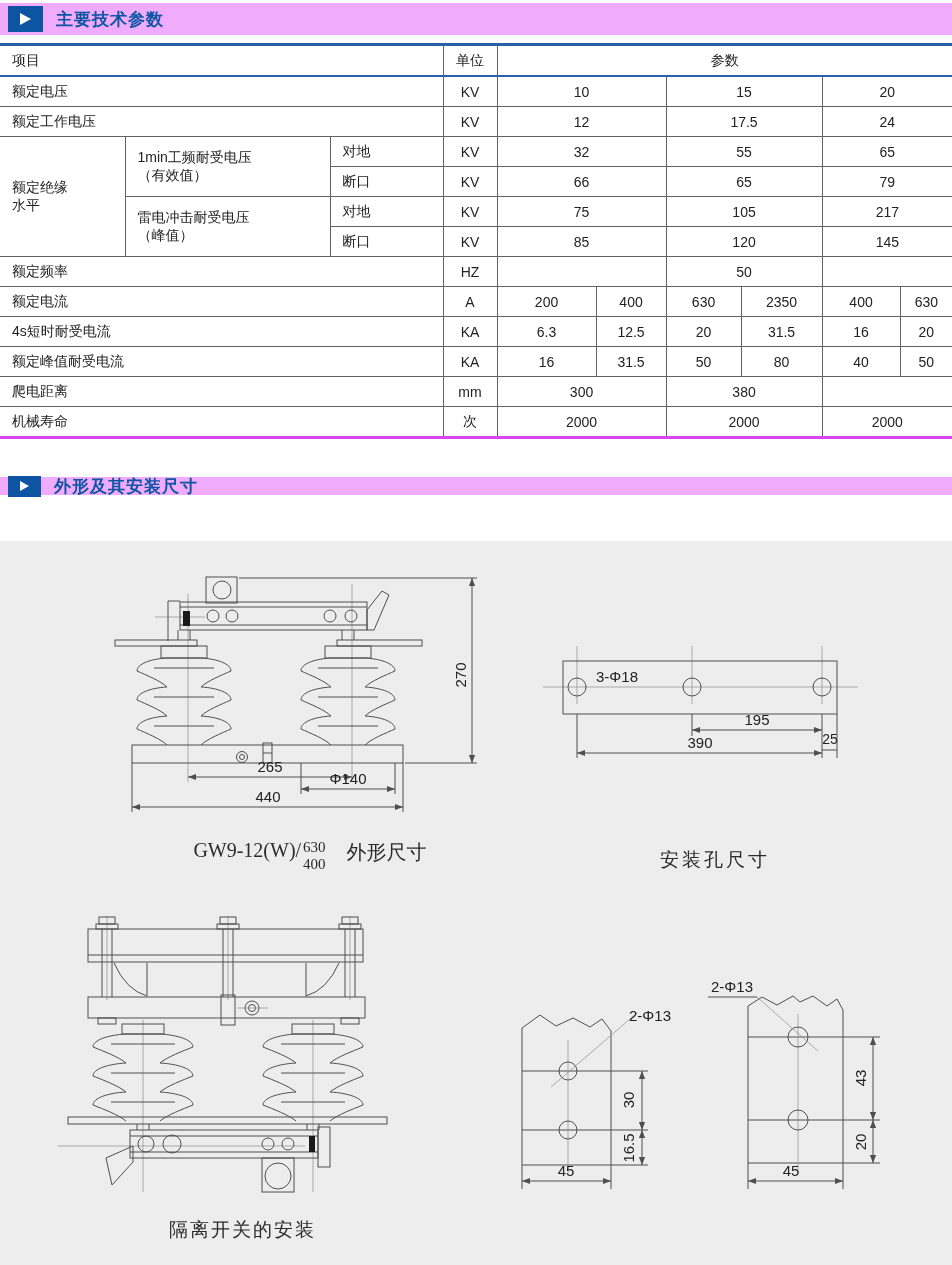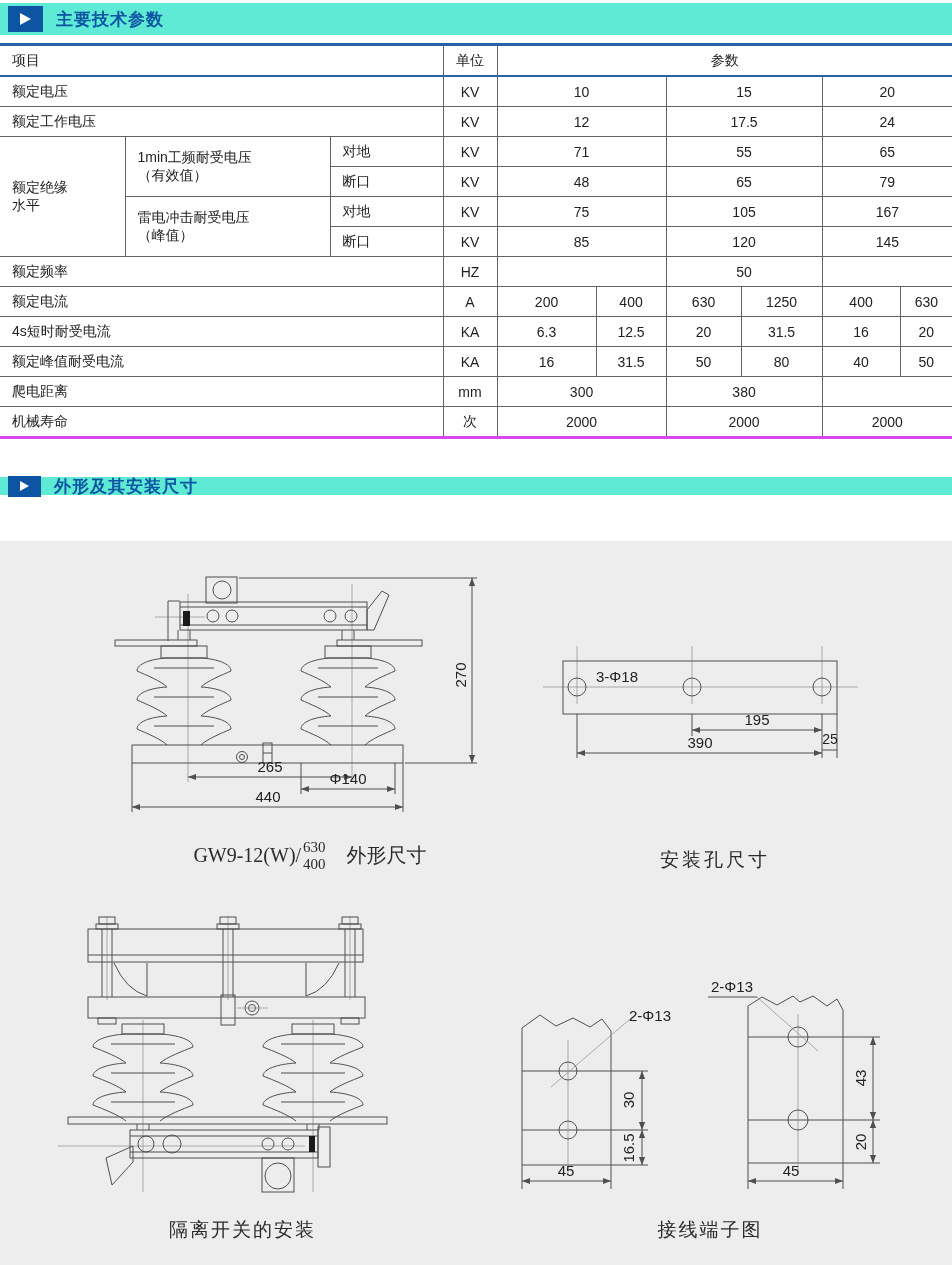"主要技术参数" .banner { background: #5eead4 -> #f0abfc }
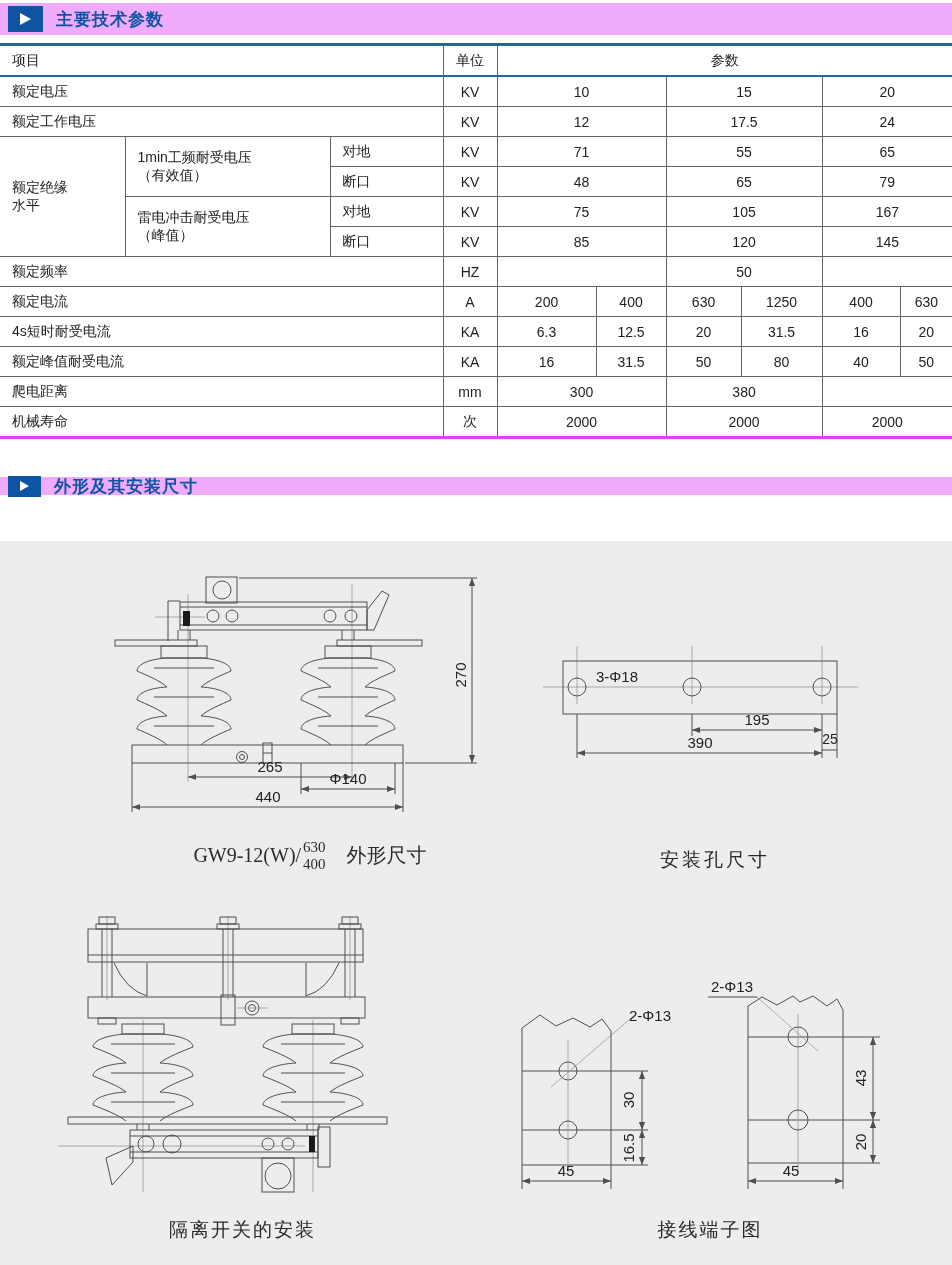"71" td { text: 71 -> 32 }
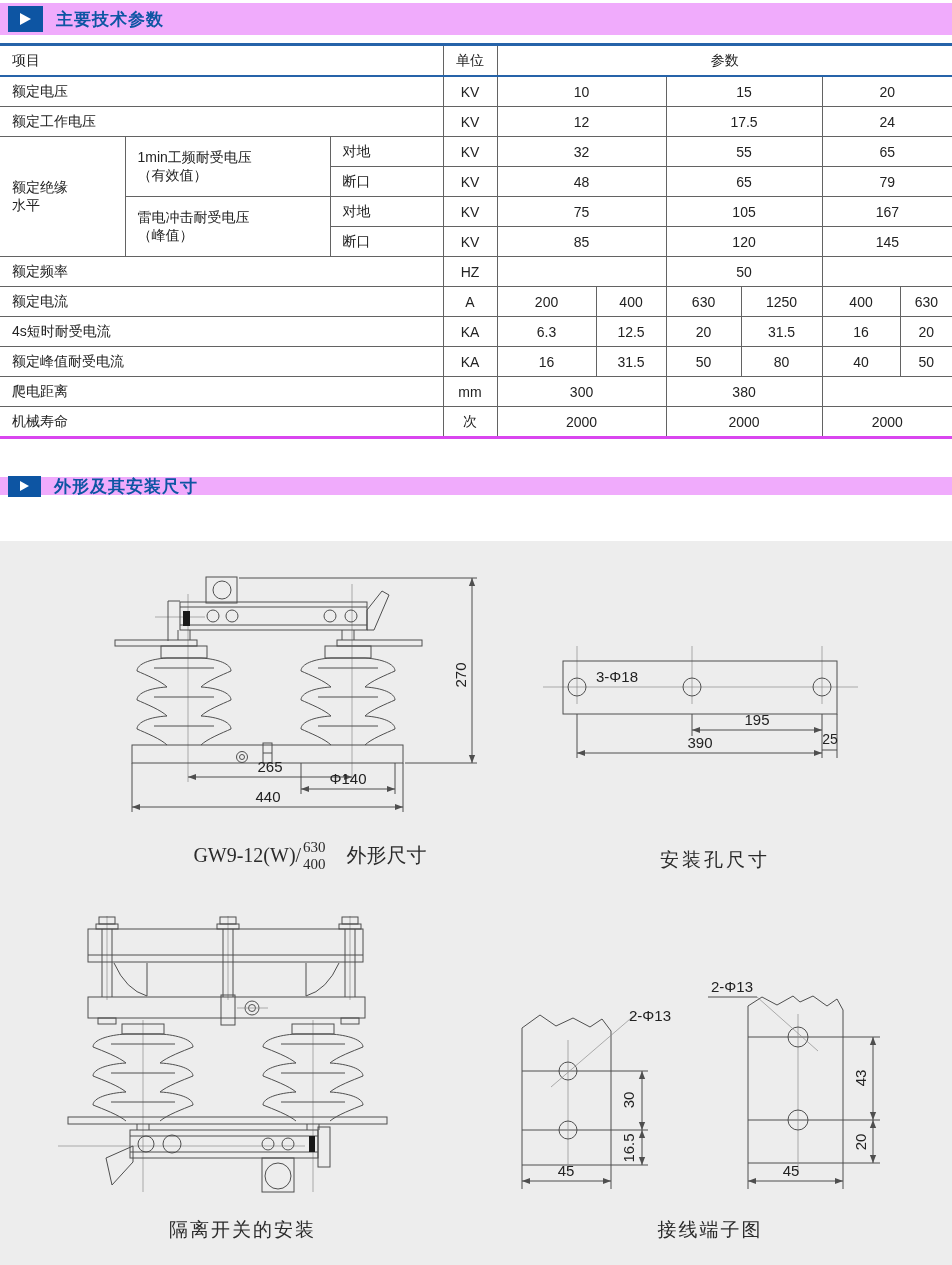"48" td { text: 48 -> 66 }
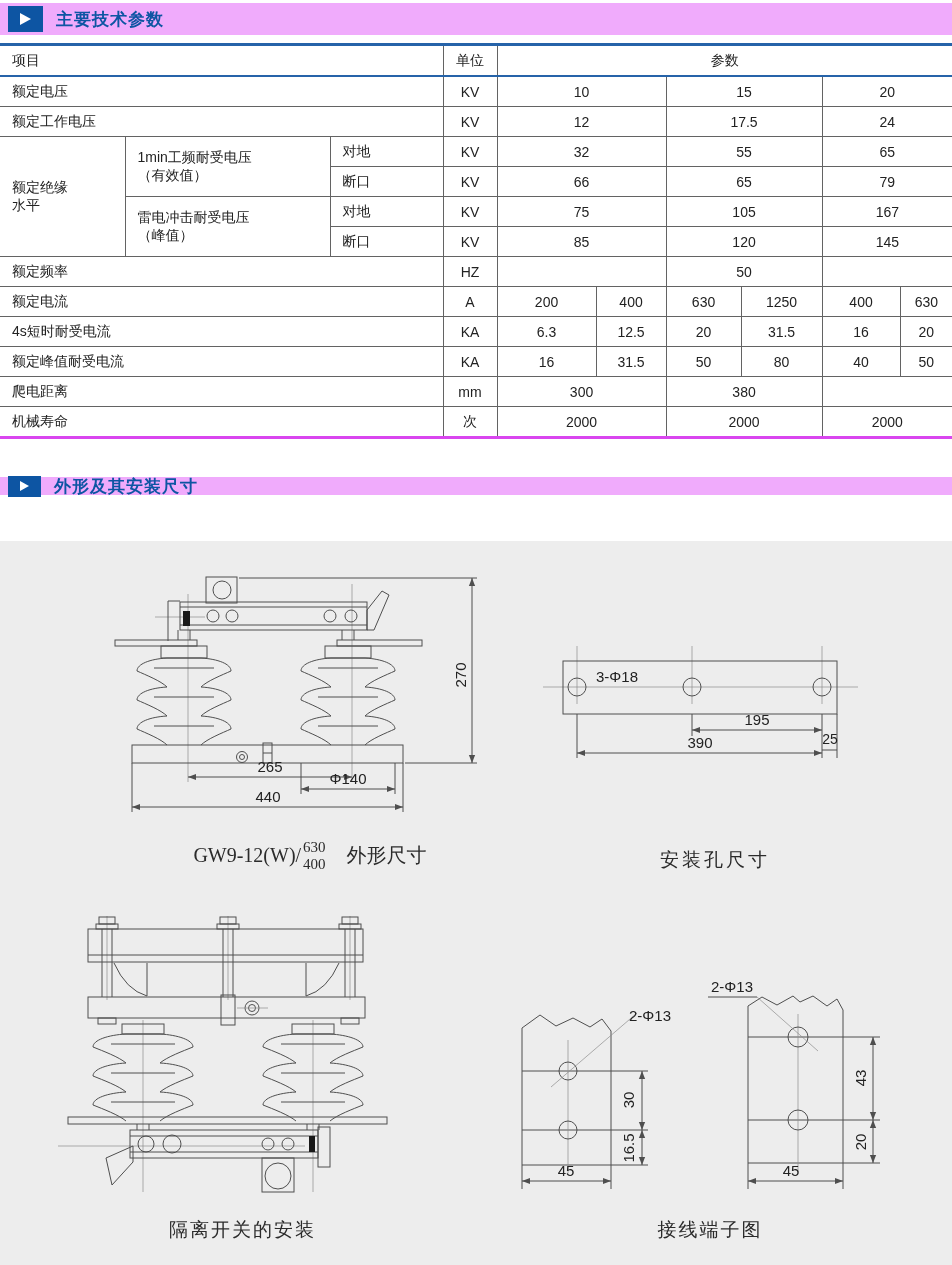"167" td { text: 167 -> 217 }
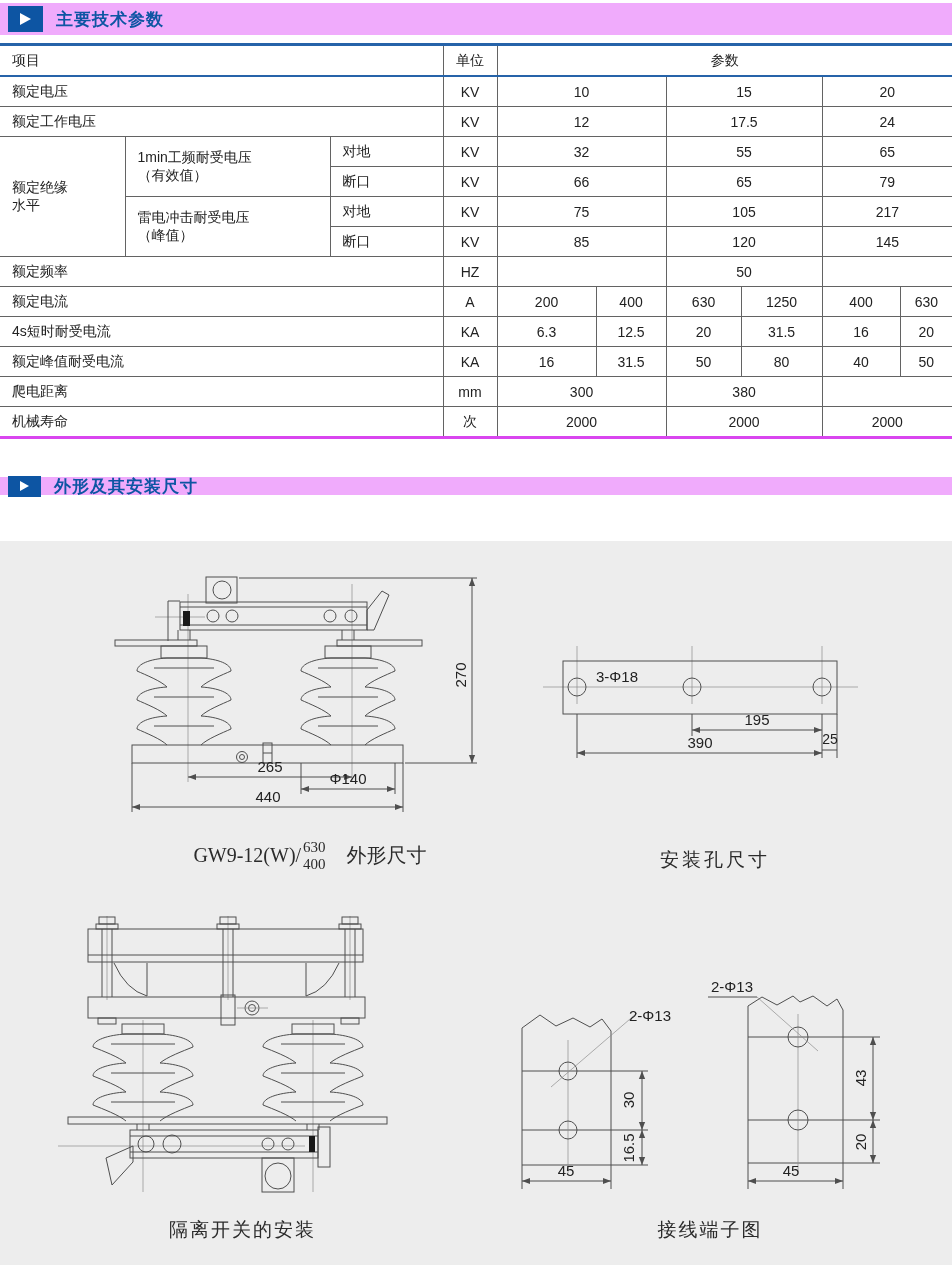"1250" td { text: 1250 -> 2350 }
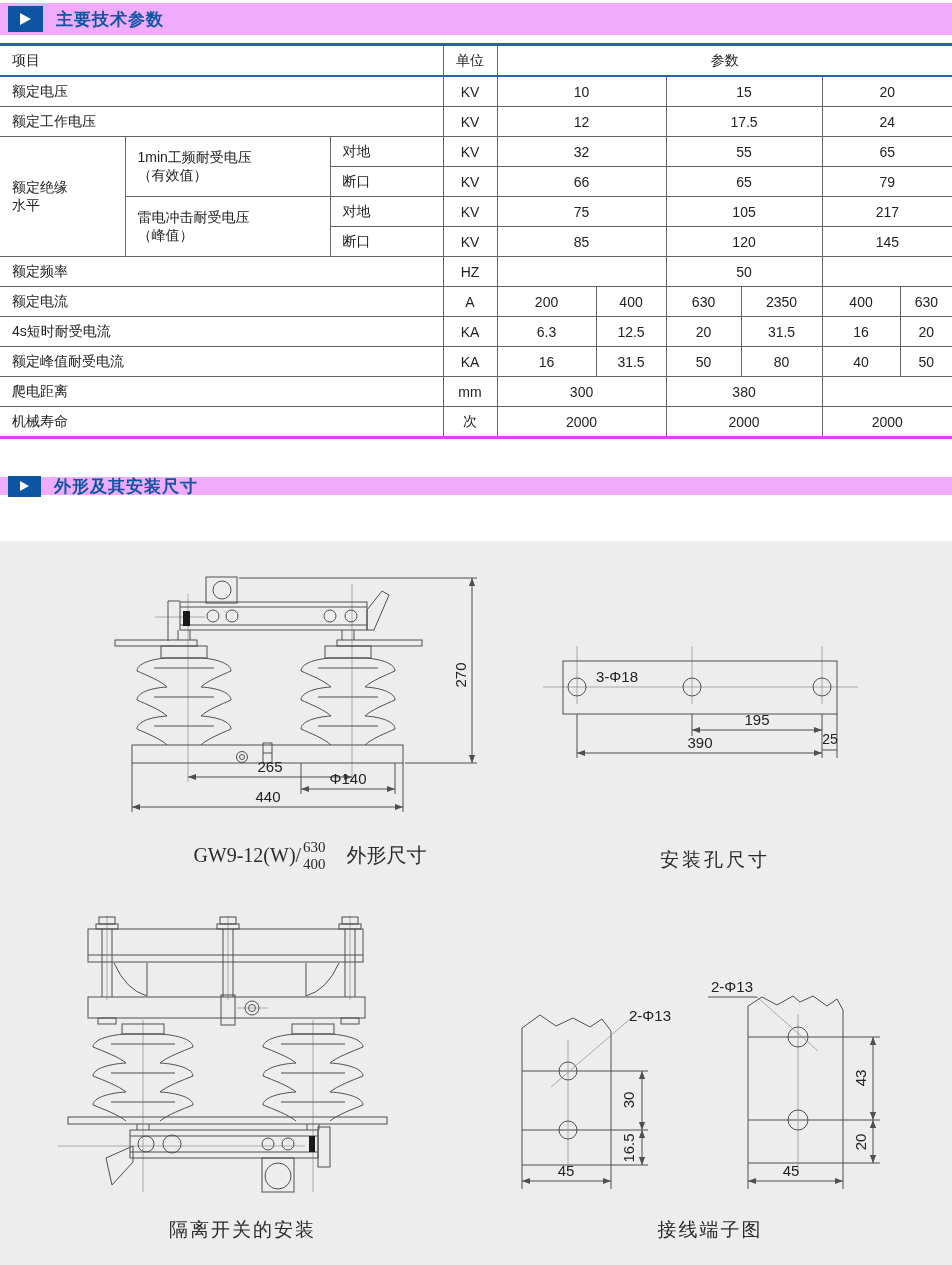"GW9-12(W)/" .cap1 { align-items: center -> none }
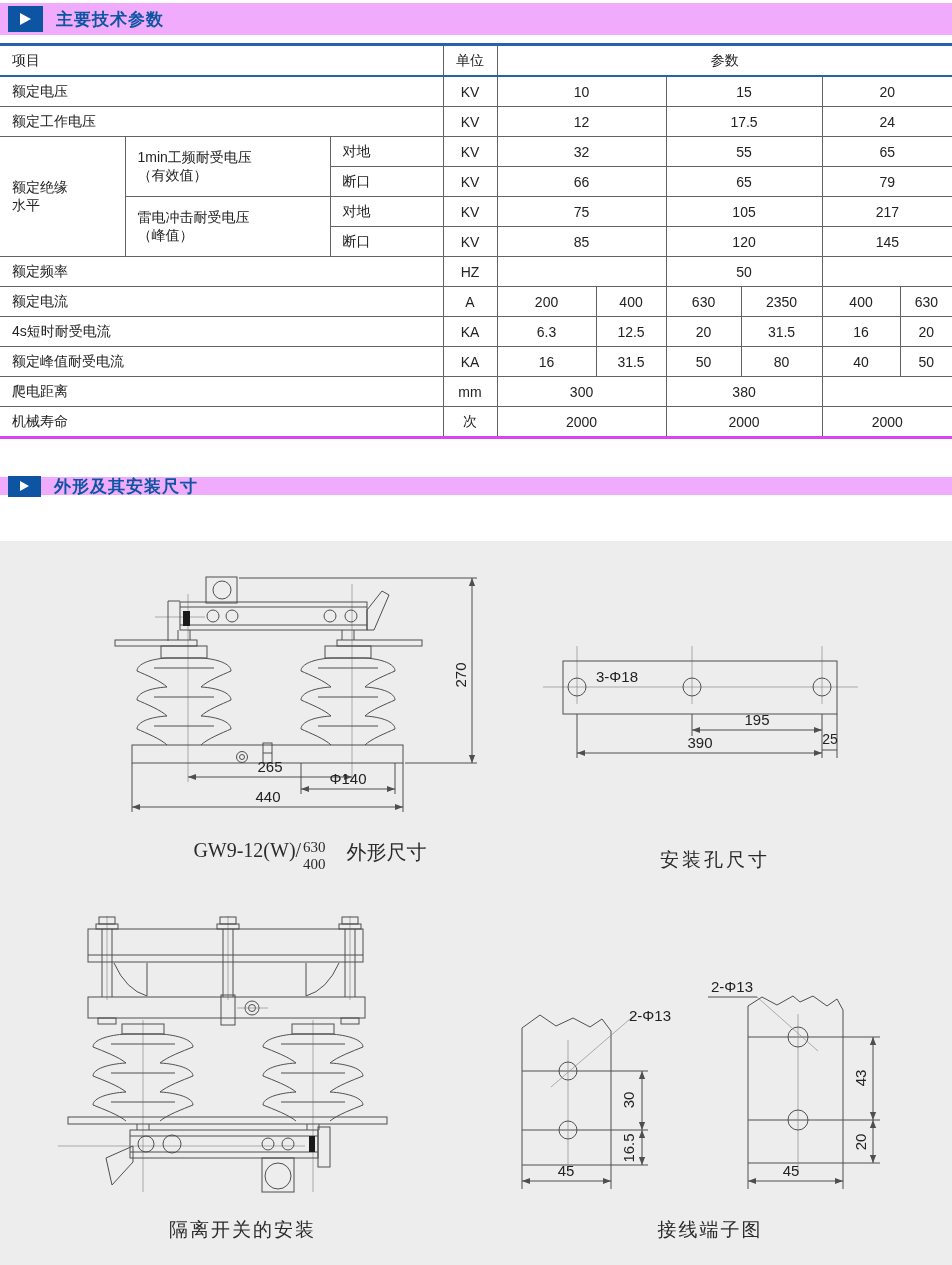"接线端子图" div.cap { html: <div>接线端子图</div> -> none }
